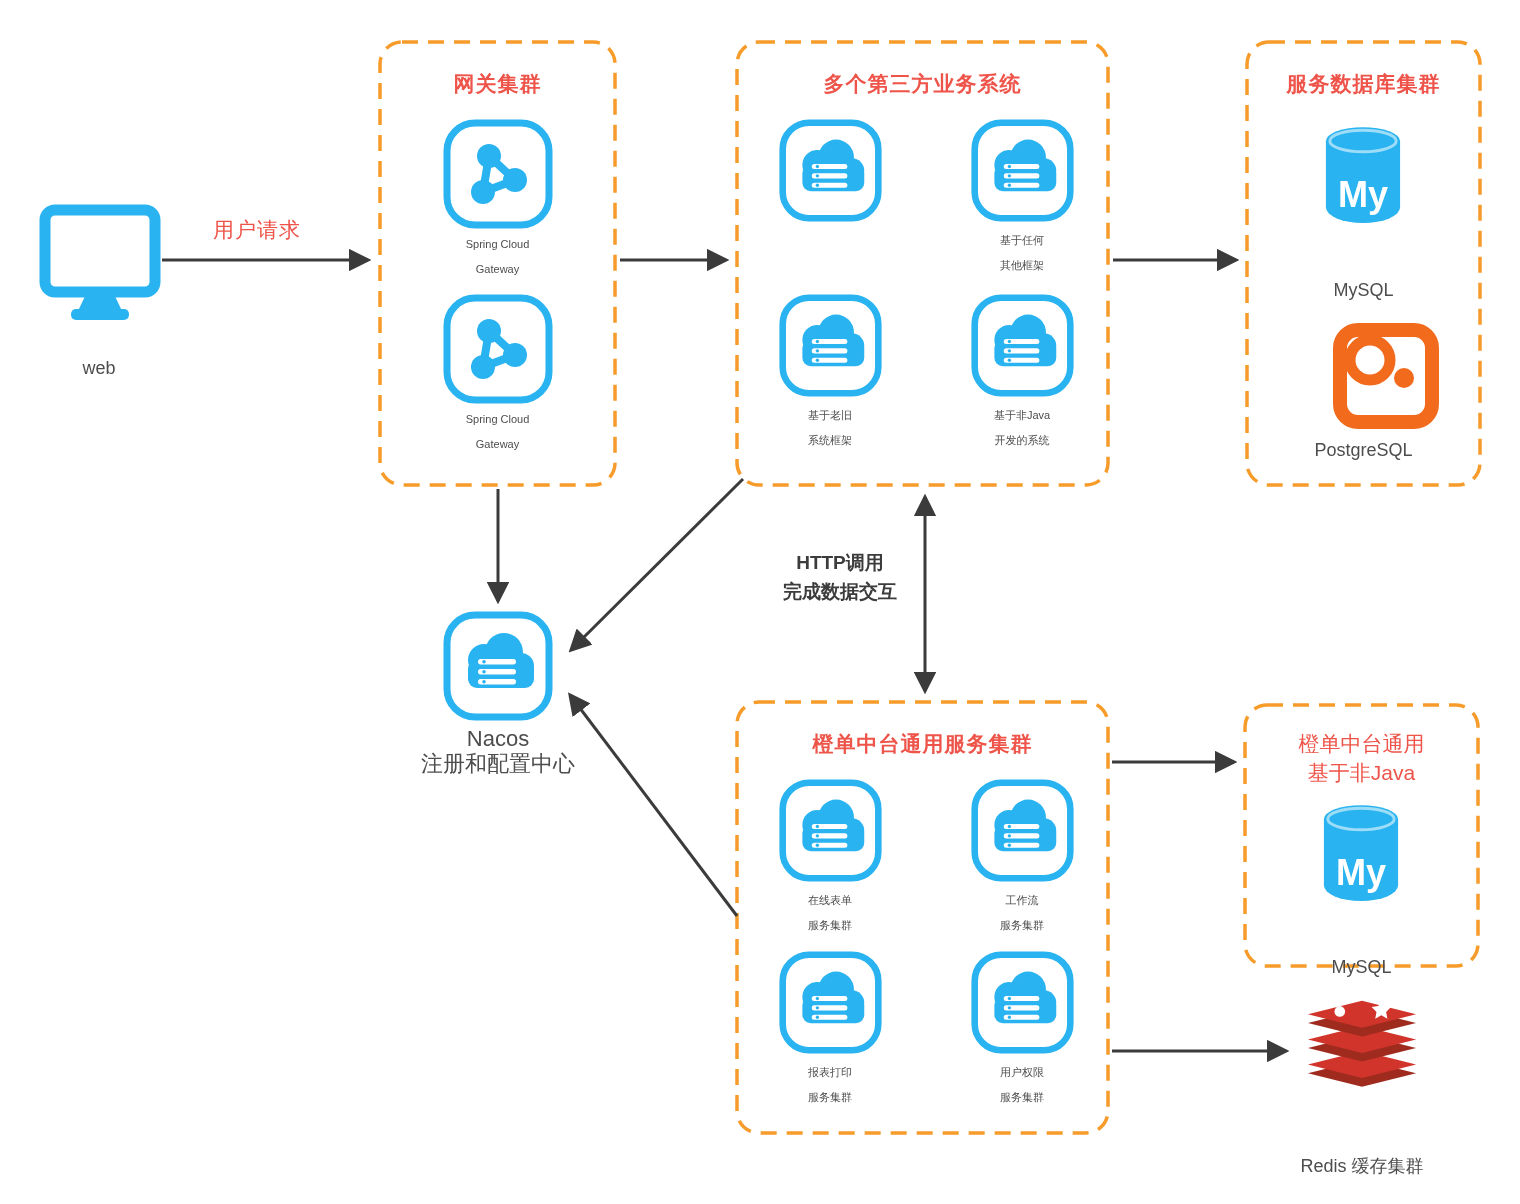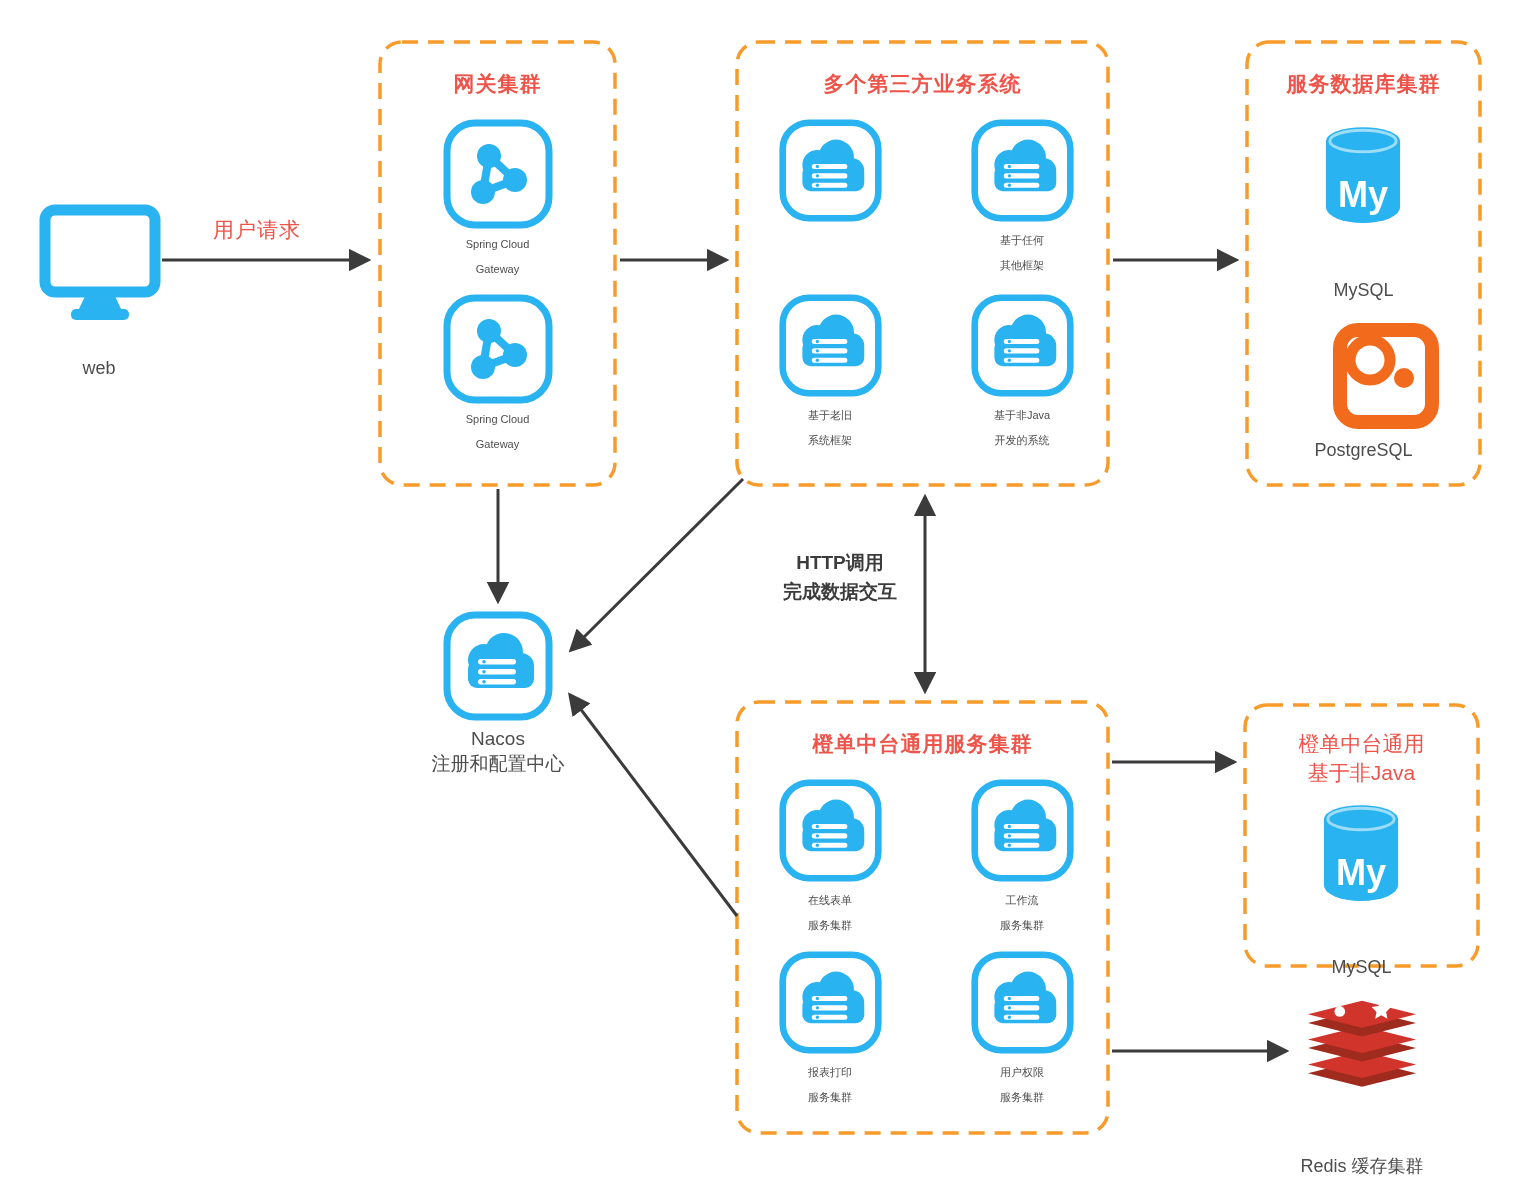"Nacos" div.nlabel { font-size: 19px -> 22px }
